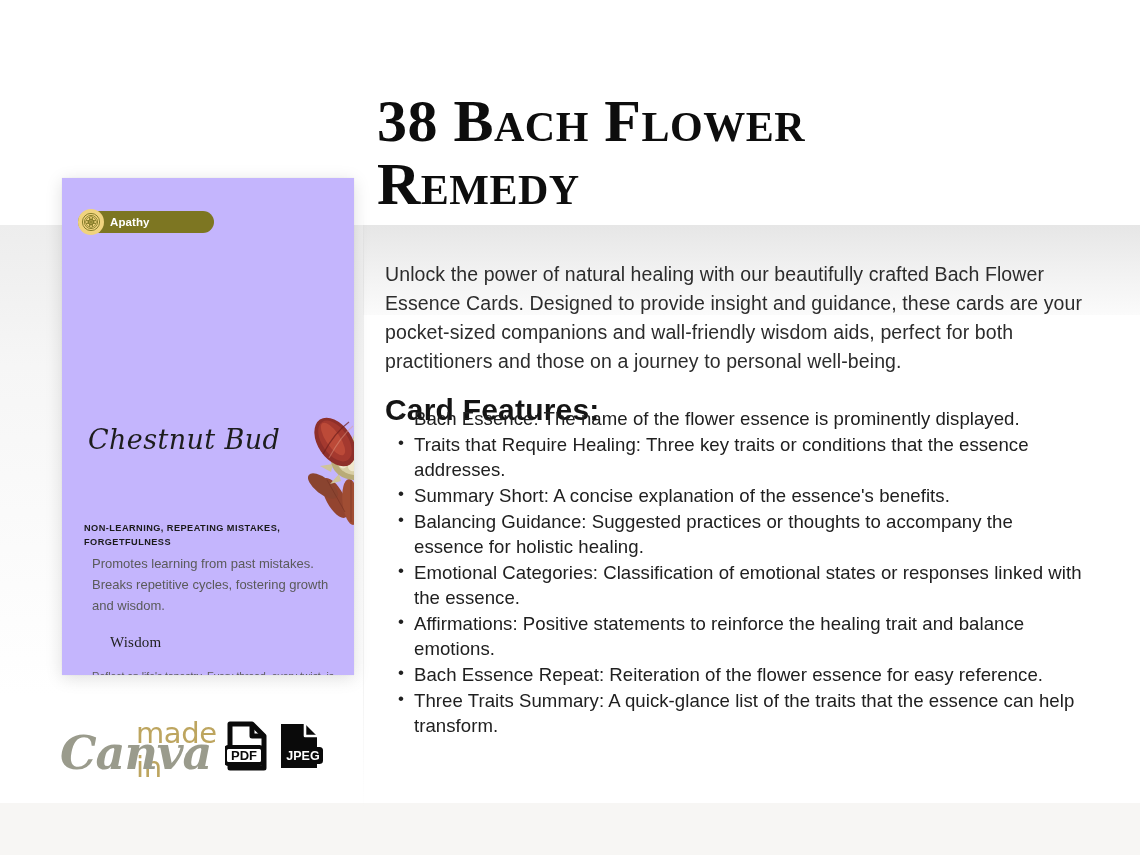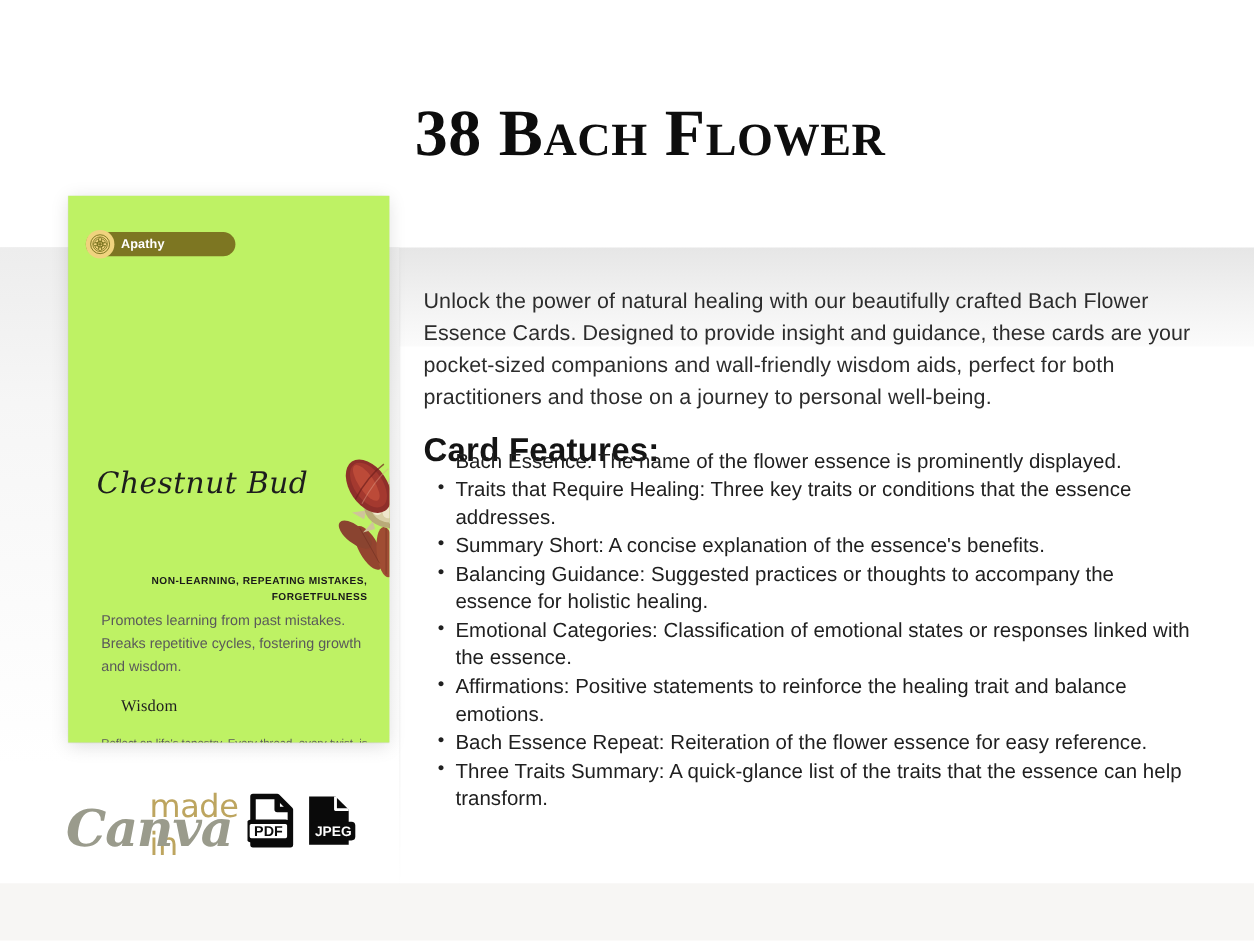"Remedy" span { html: none -> <span>Remedy</span> }
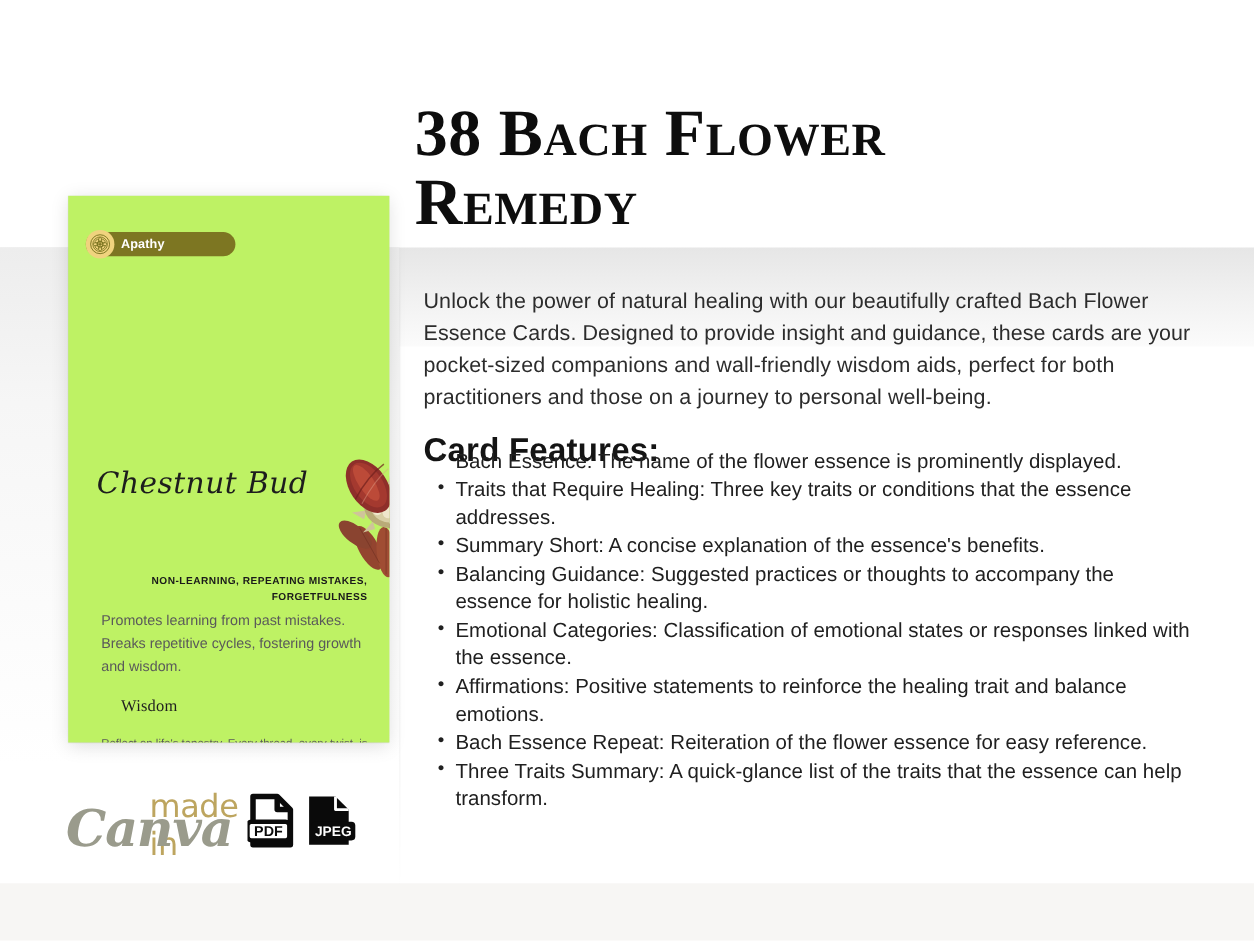"Apathy" #essence-card { background: #bef264 -> #c4b5fd }
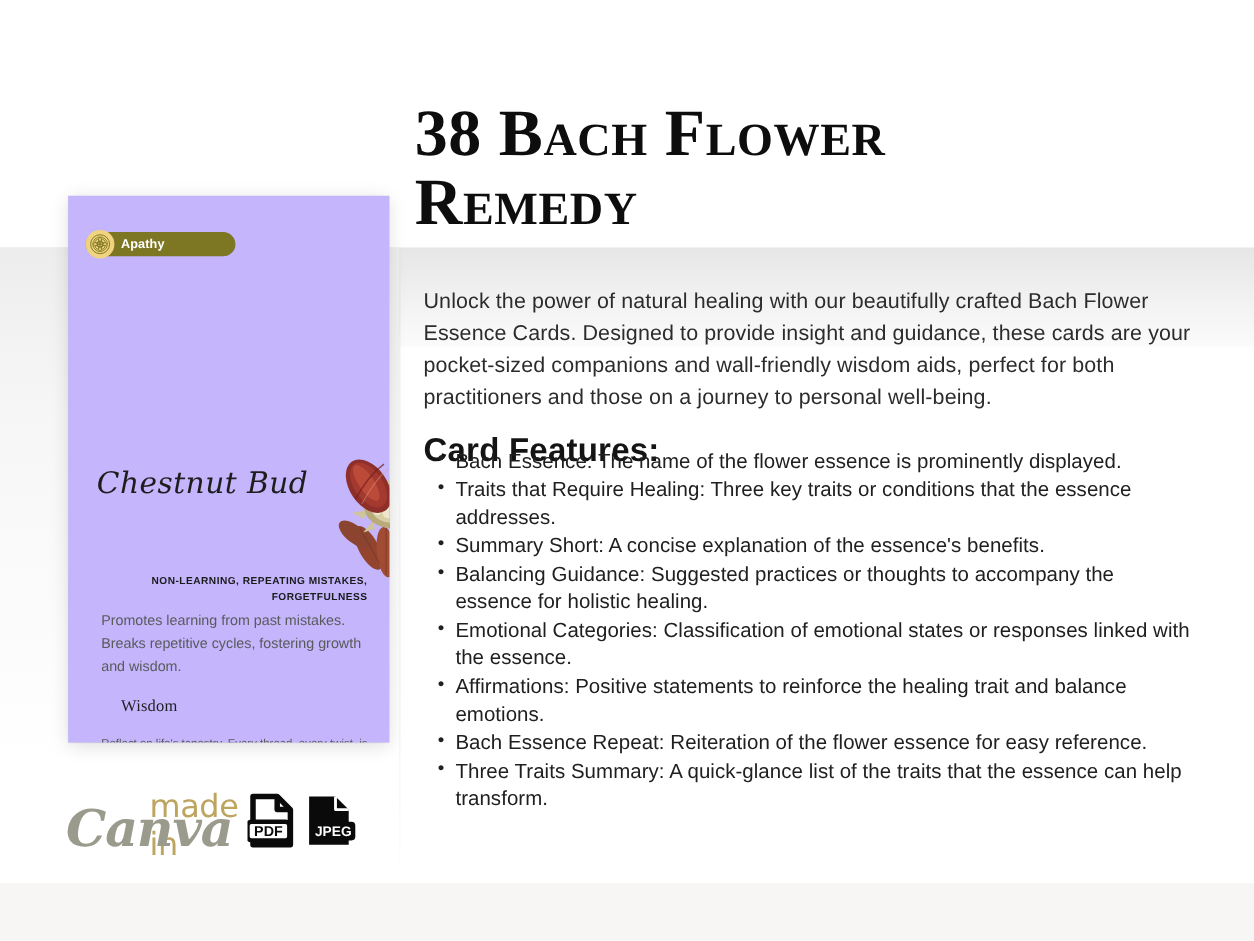"NON-LEARNING, REPEATING MISTAKES," #traits-line { text-align: right -> left }
